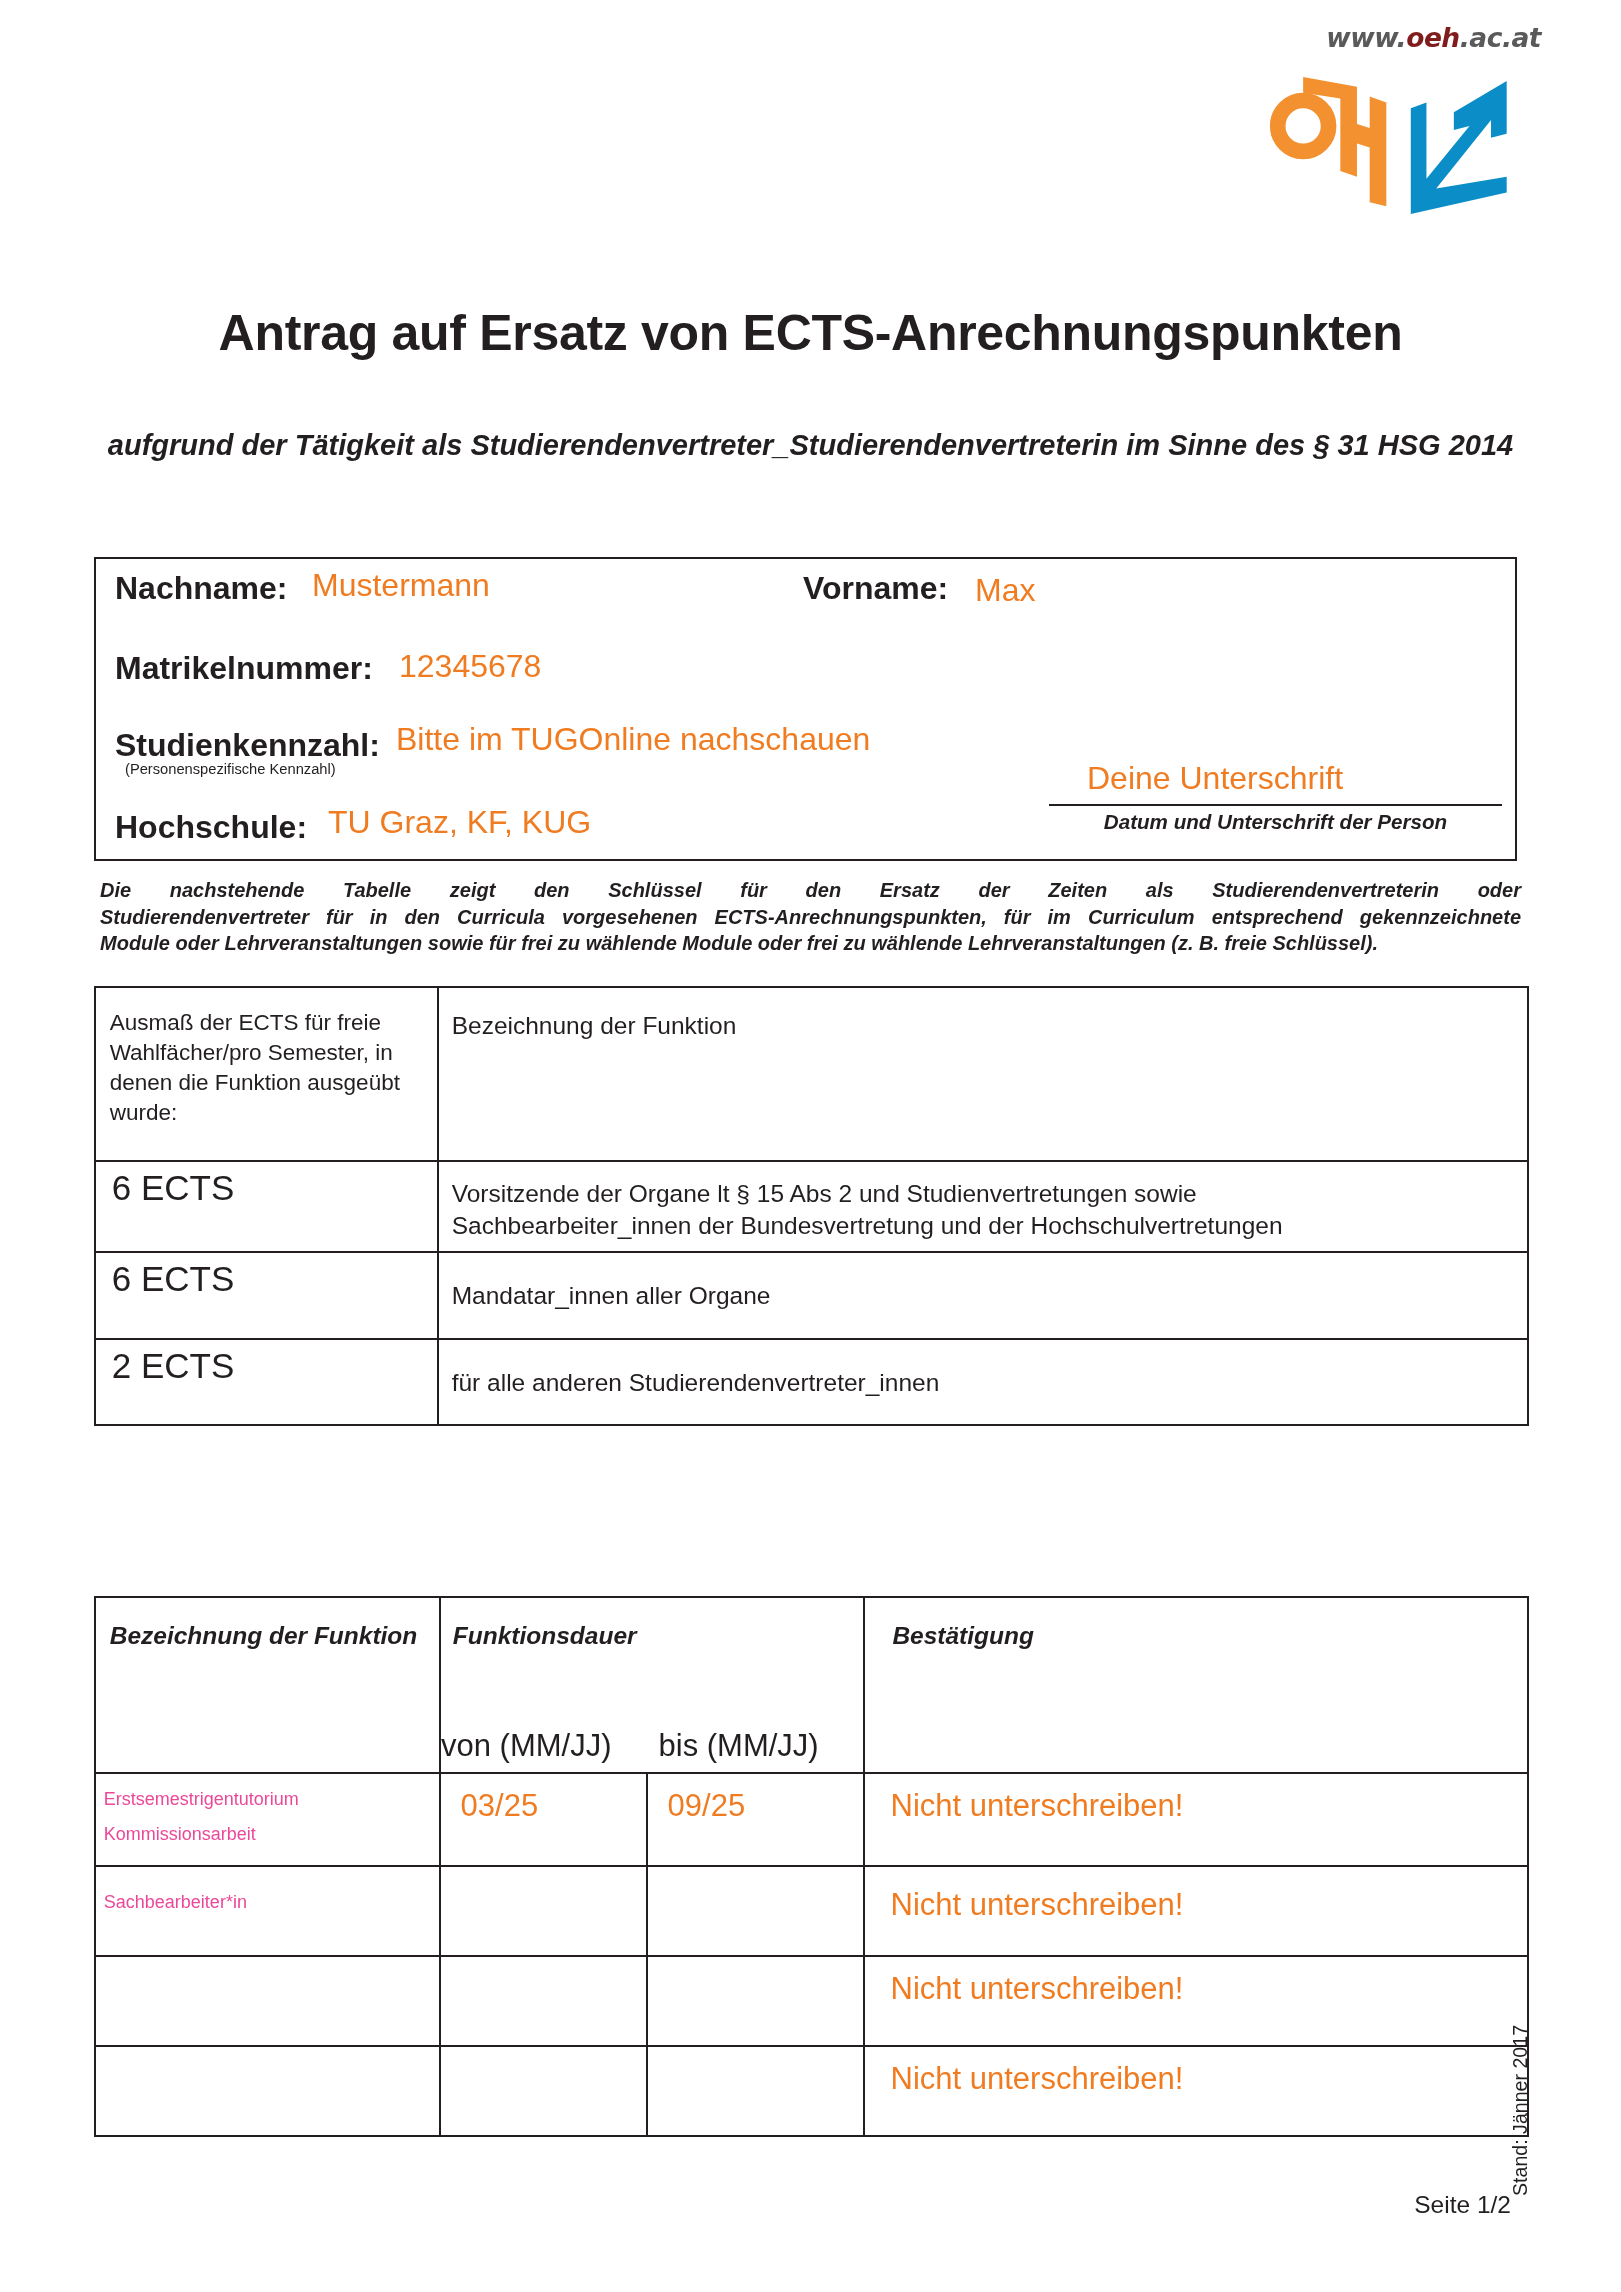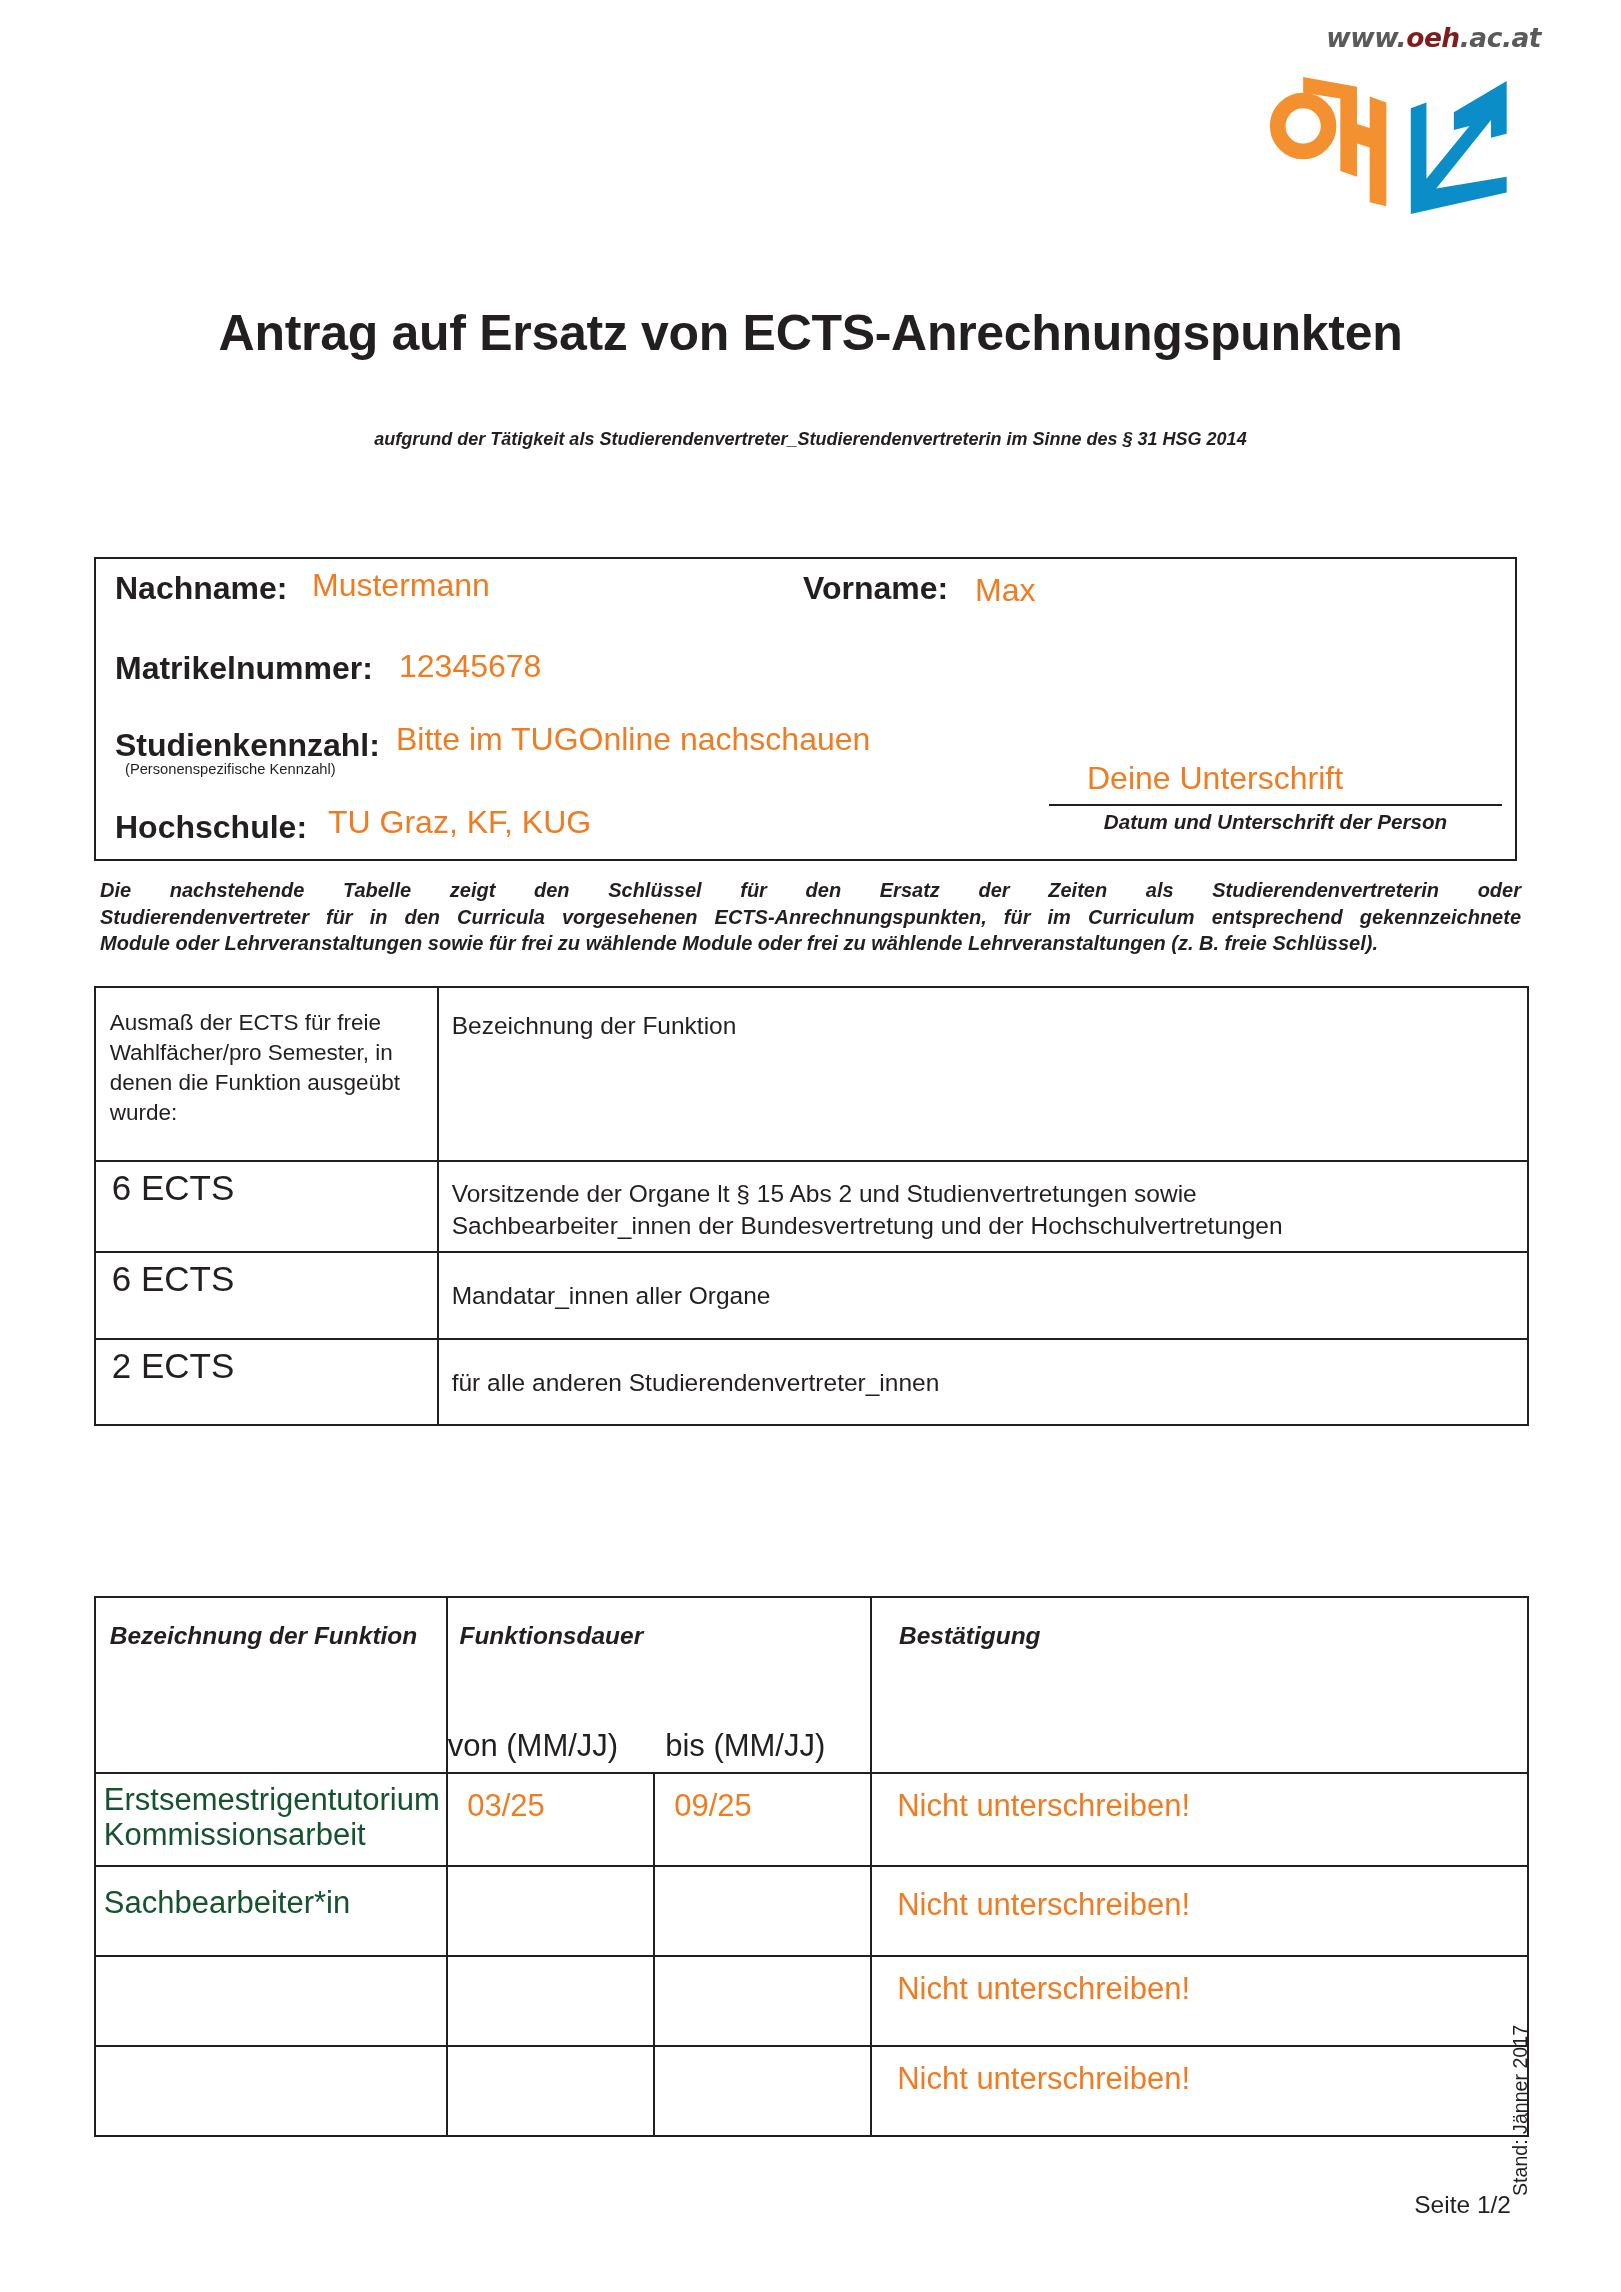"aufgrund der Tätigkeit als" .subtitle { font-size: 18px -> 29px }
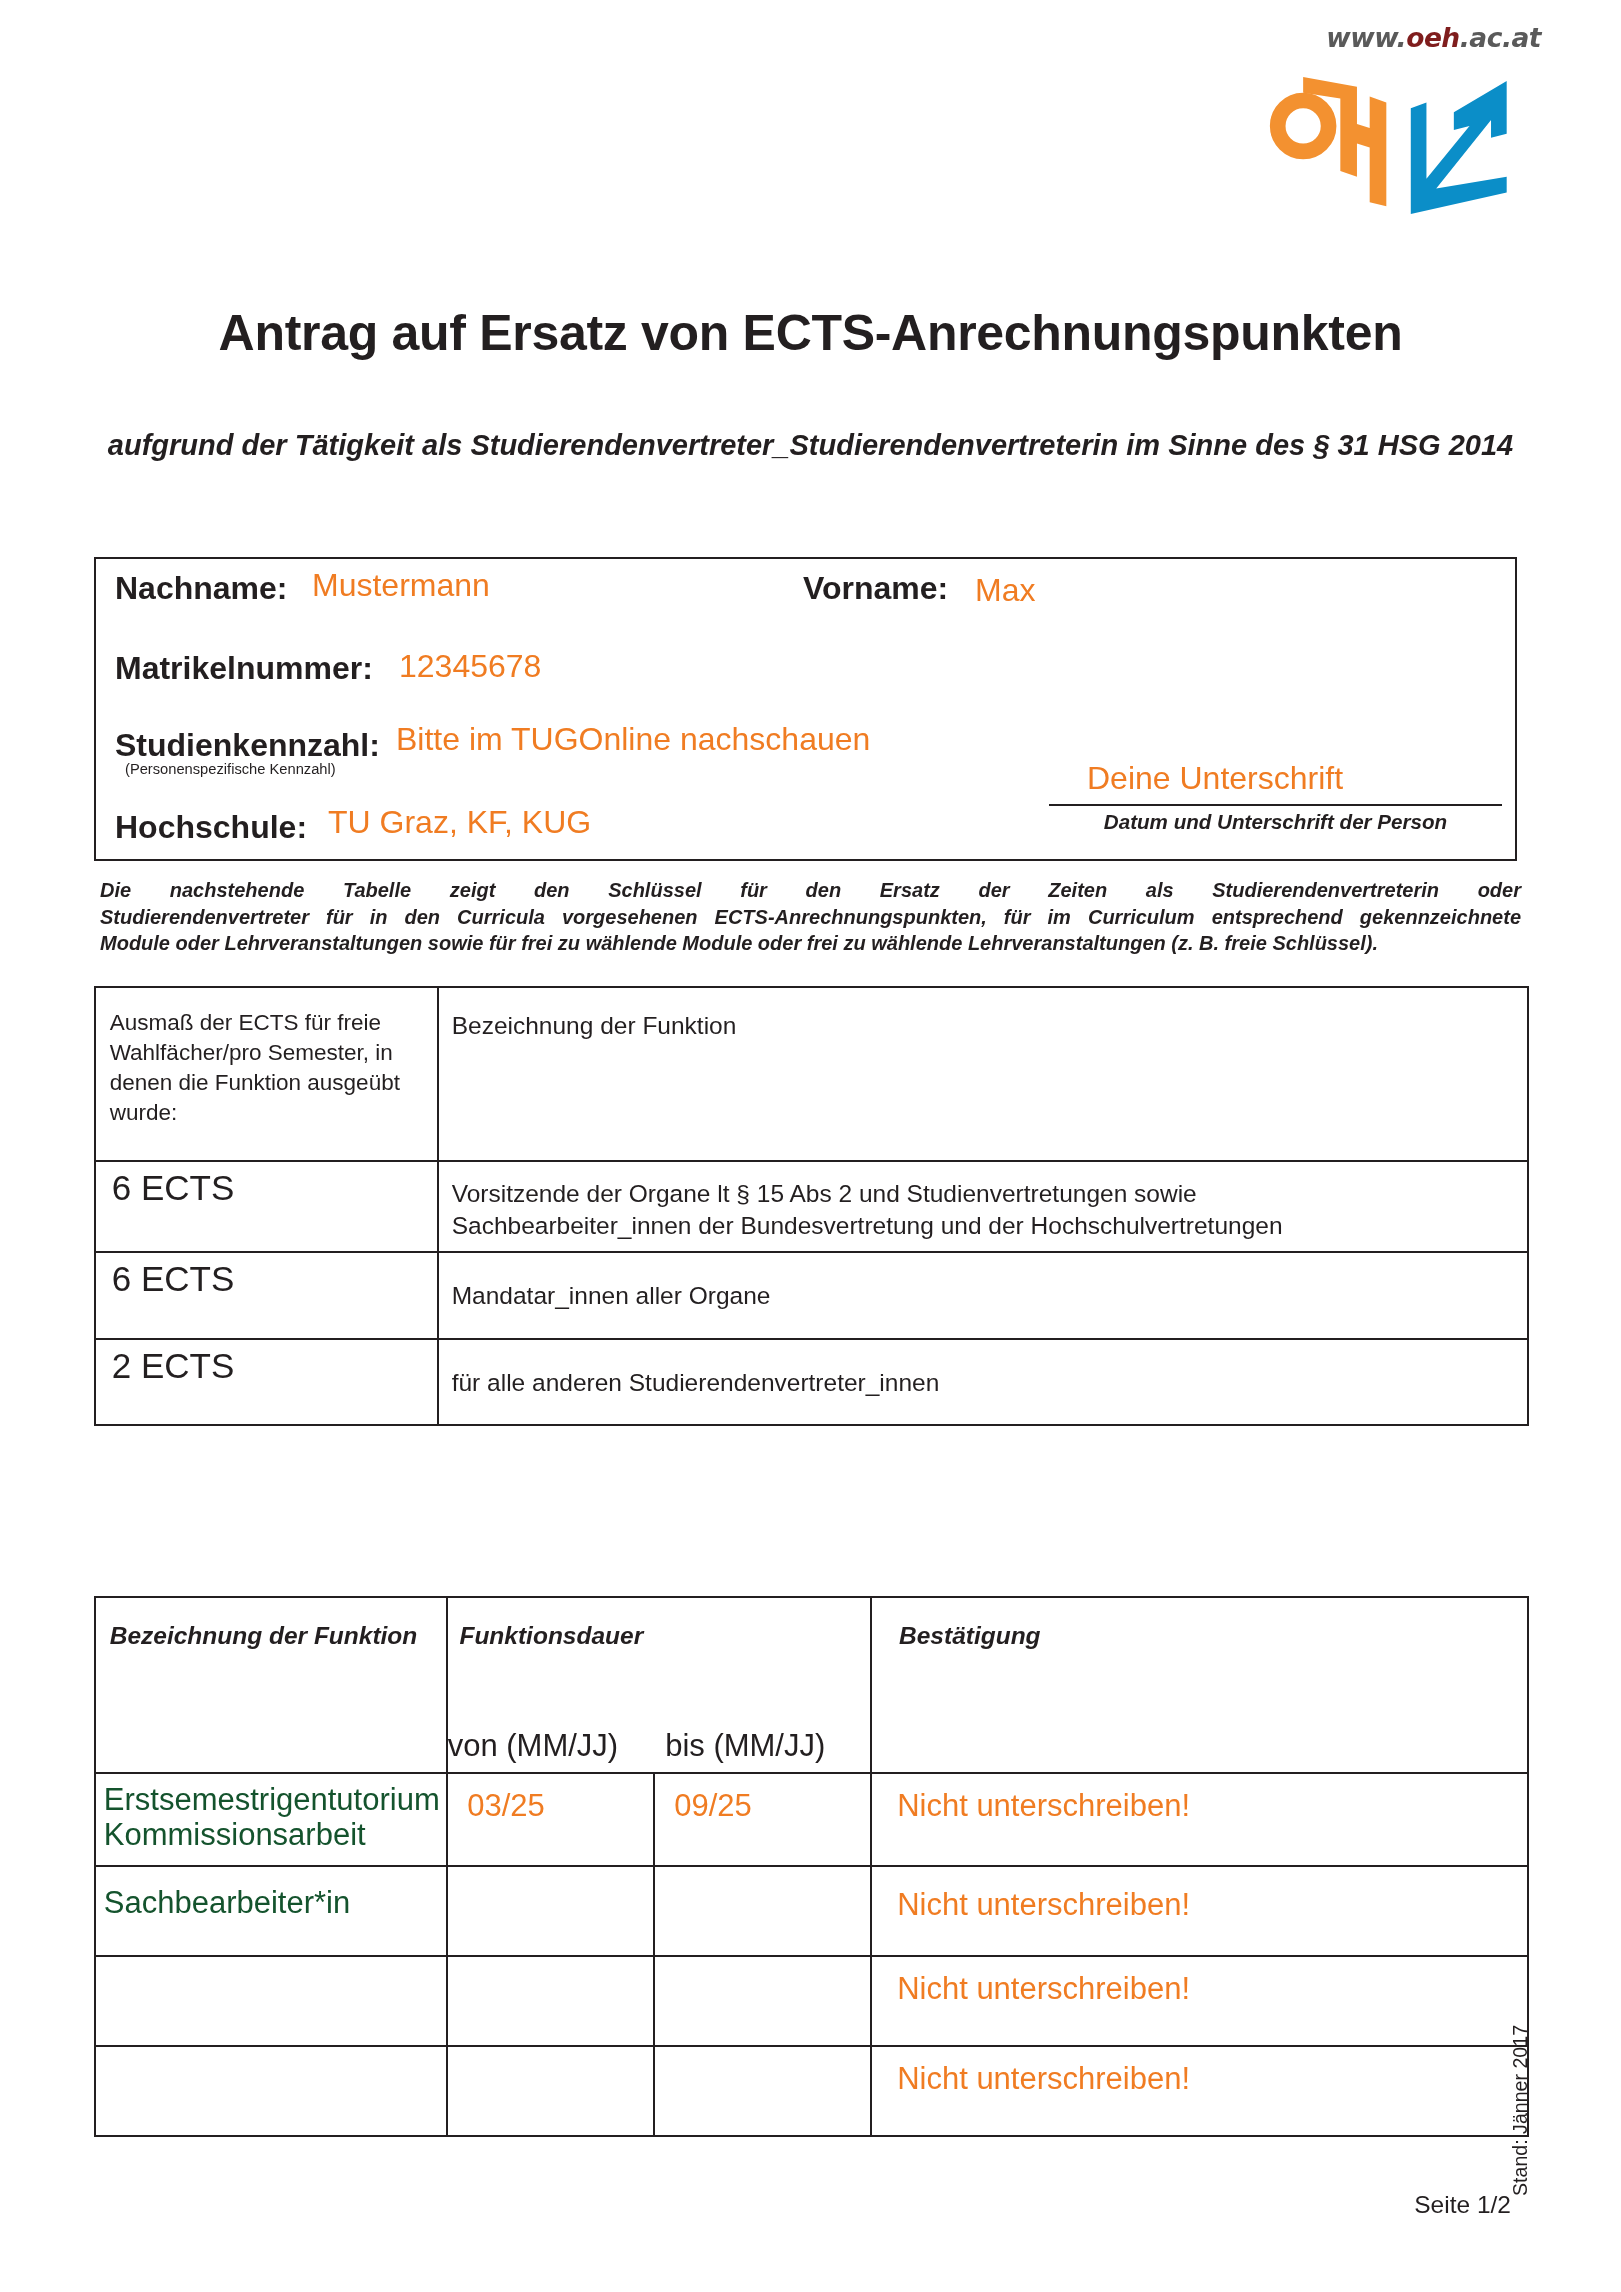"Erstsemestrigentutorium" .t2 .fn { color: #14532d -> #ec4899; font-size: 31px -> 18px }
